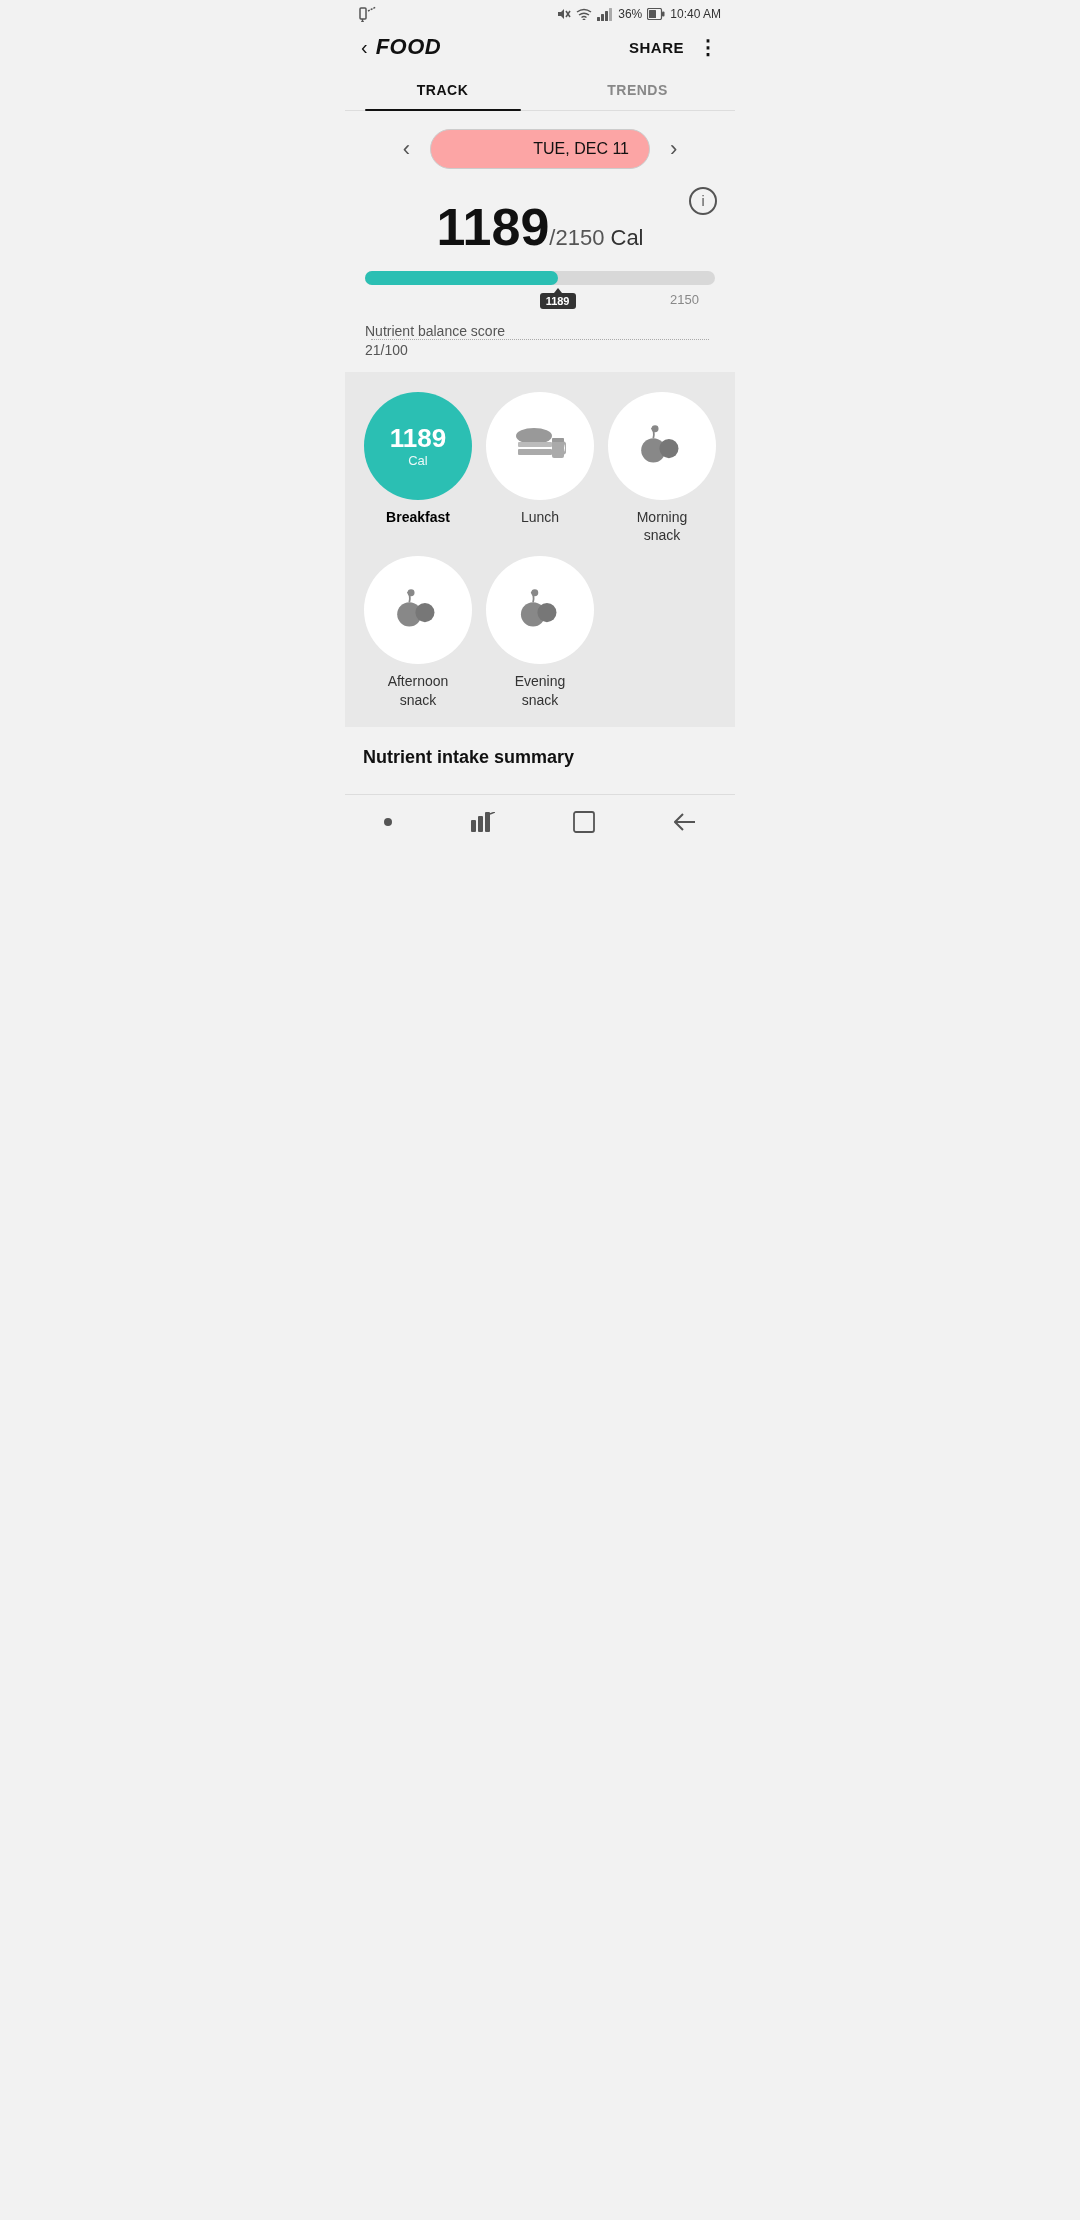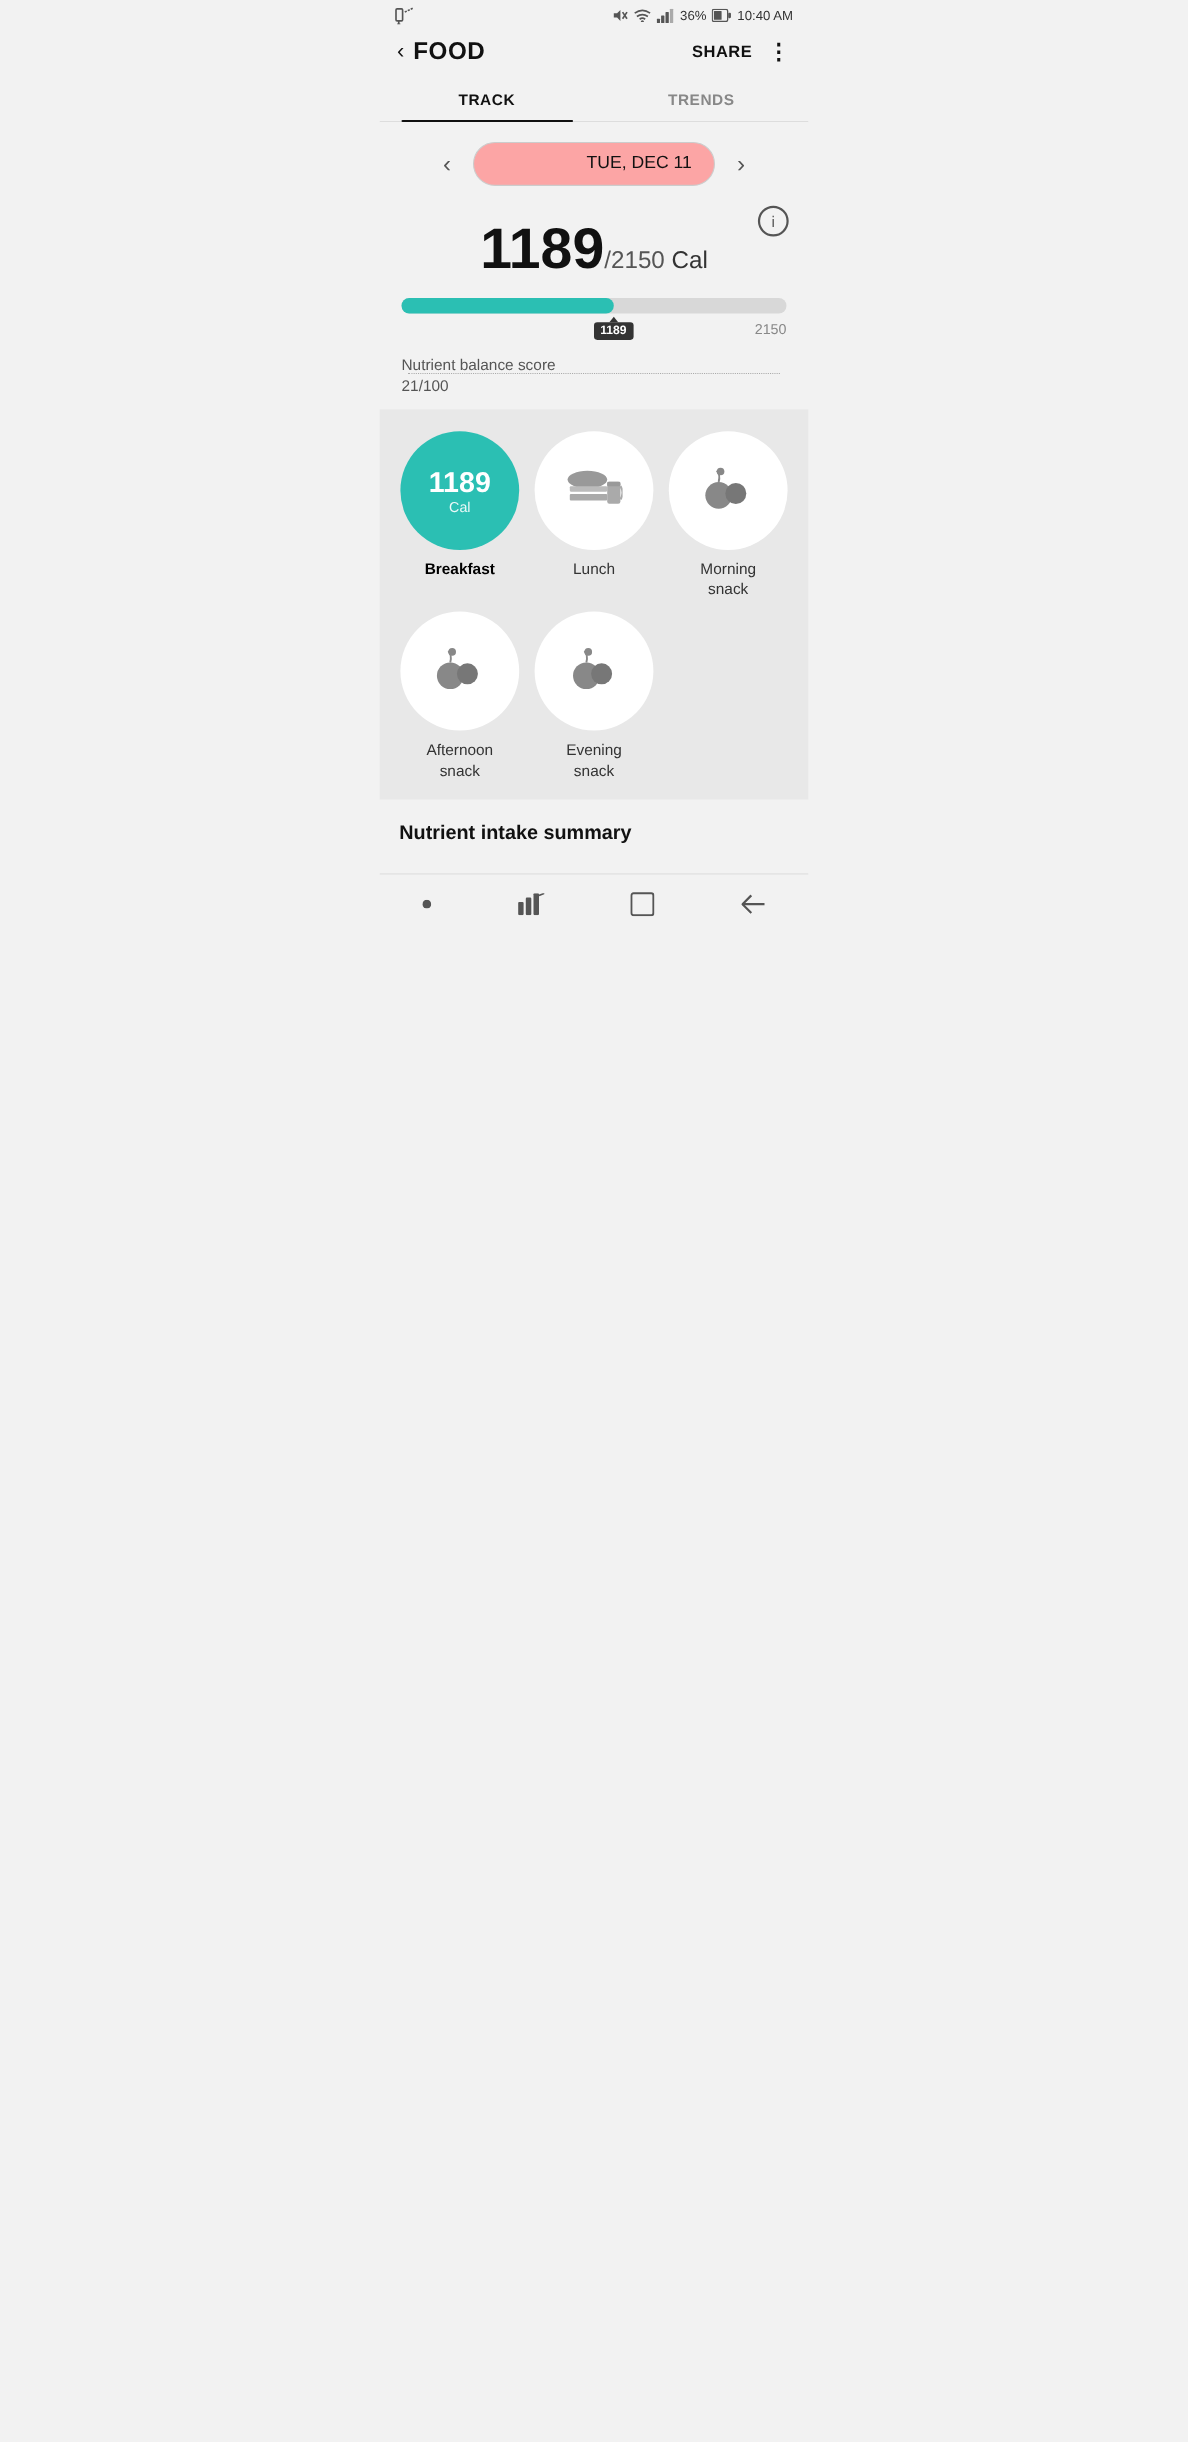"FOOD" .nav-title { font-style: none -> italic }
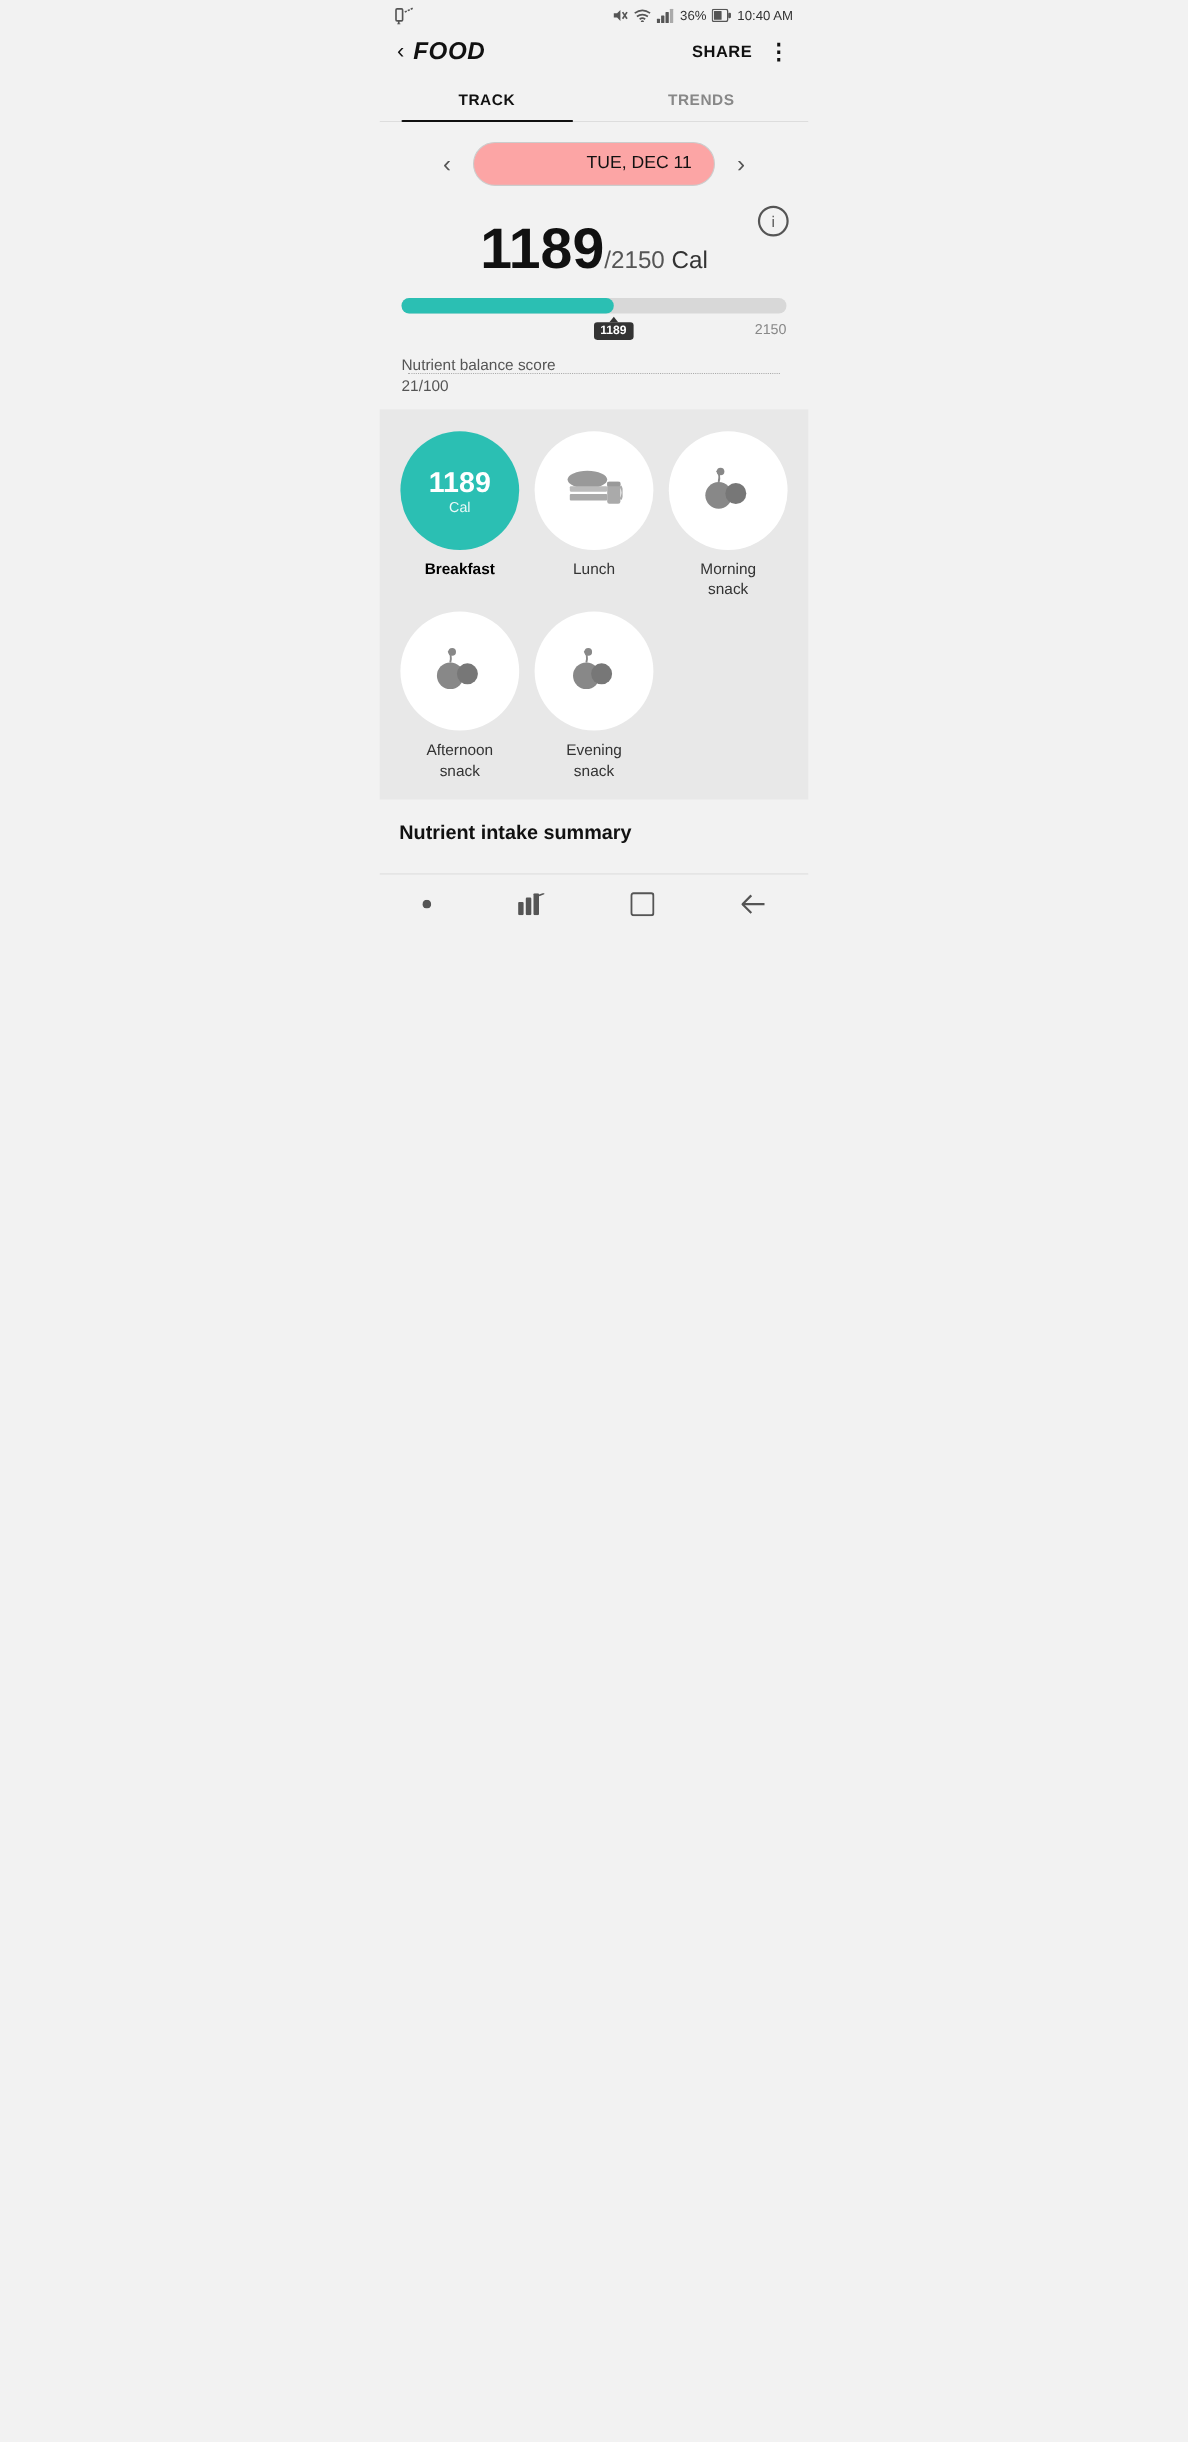"2150" .progress-max { right: 0 -> 16px }
